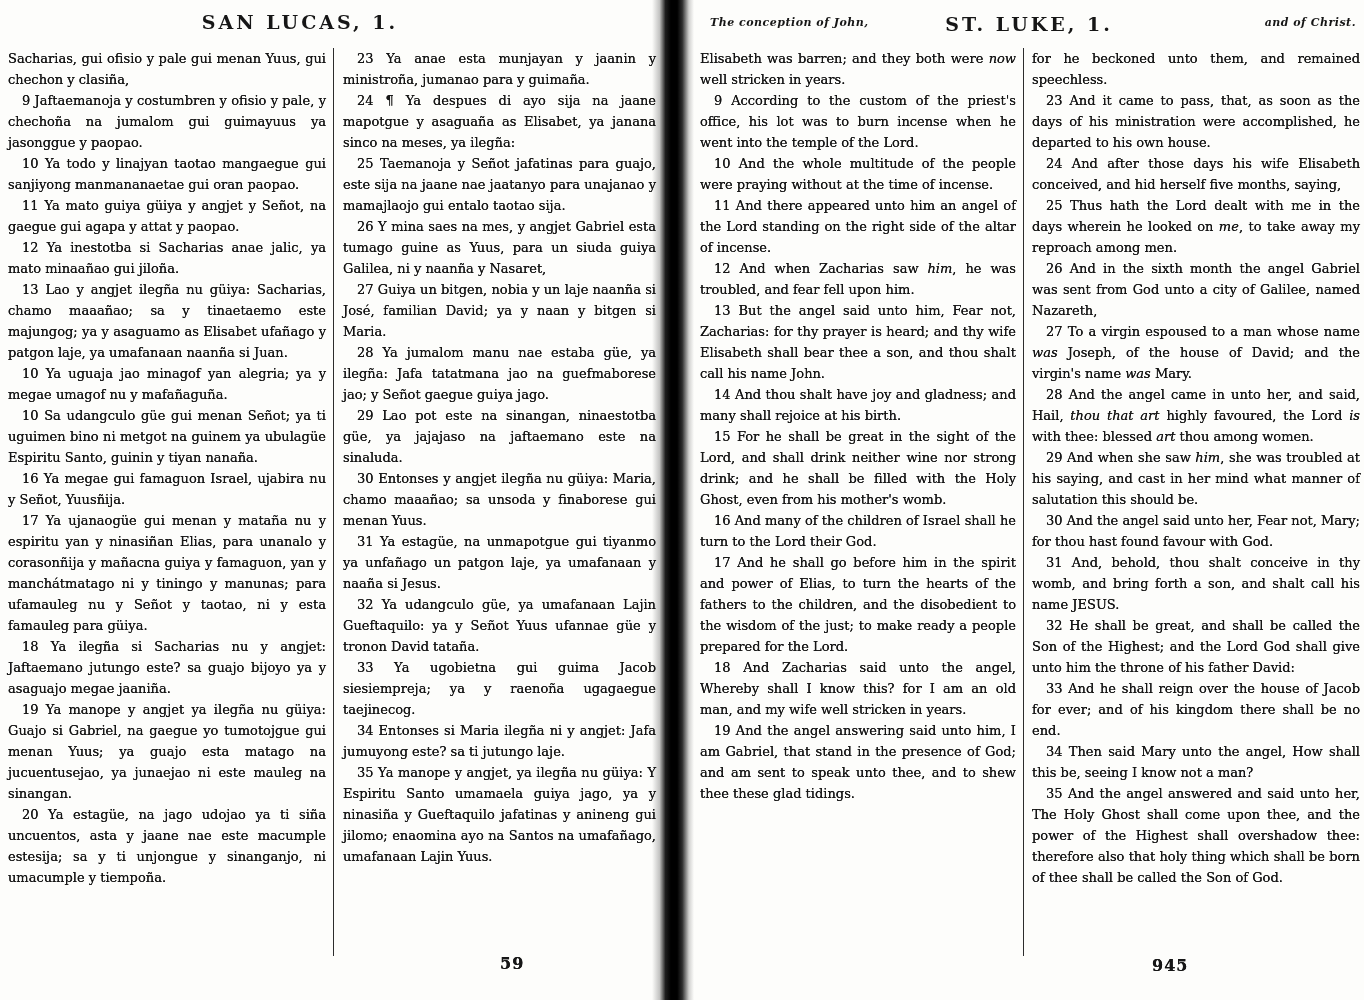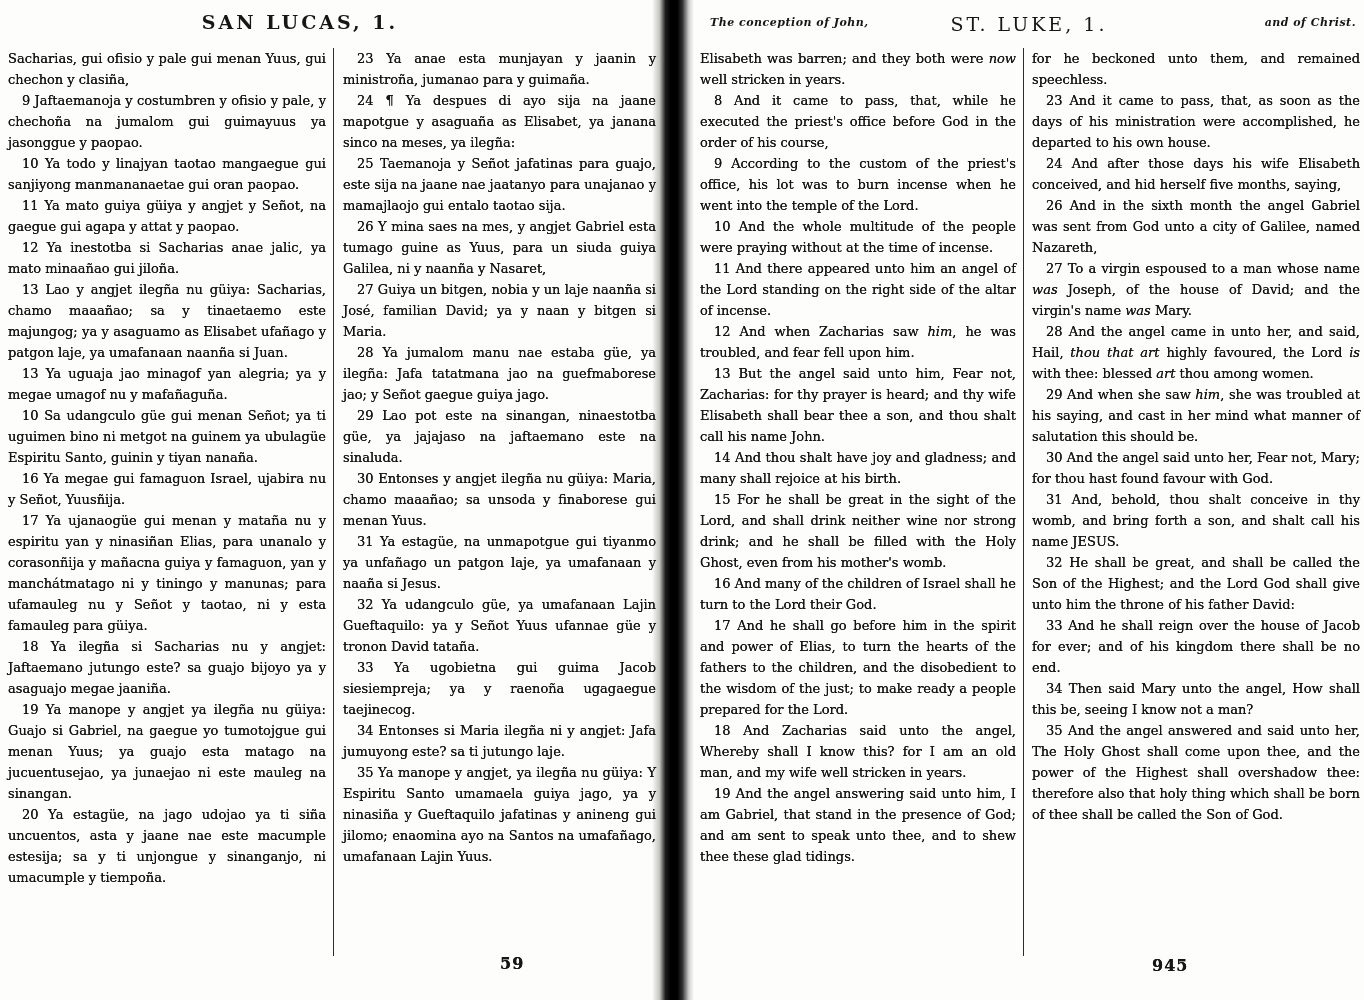"ST. LUKE, 1." .rp-header .chapter-title { font-weight: normal -> bold }
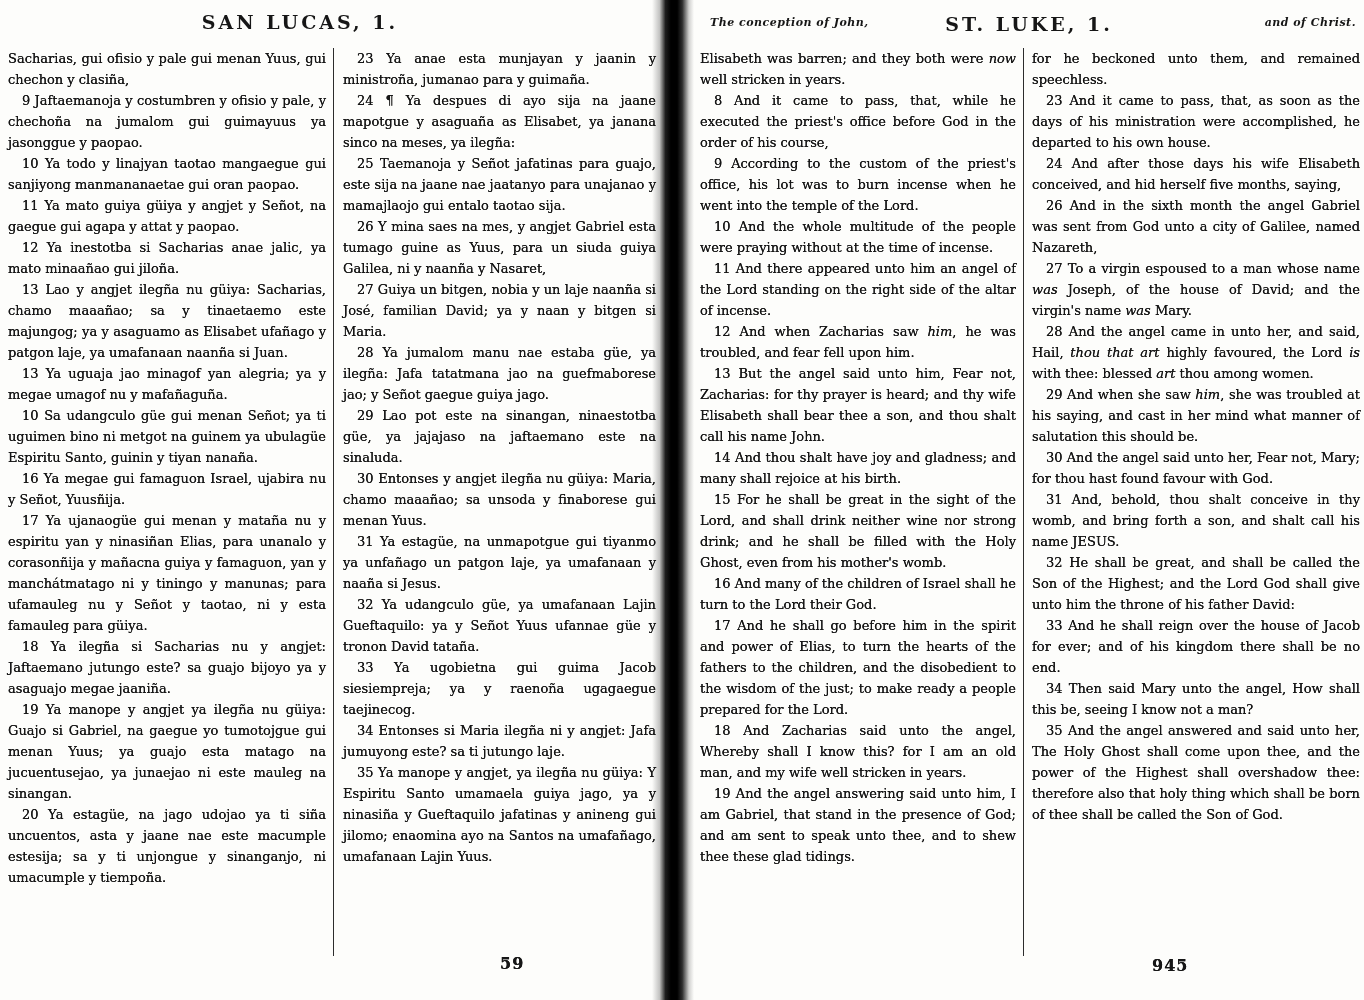"8 And it came to" p.verse { html: <p>8 And it came to pass, that, while he executed the priest's office before God in the order of his course,</p> -> none }
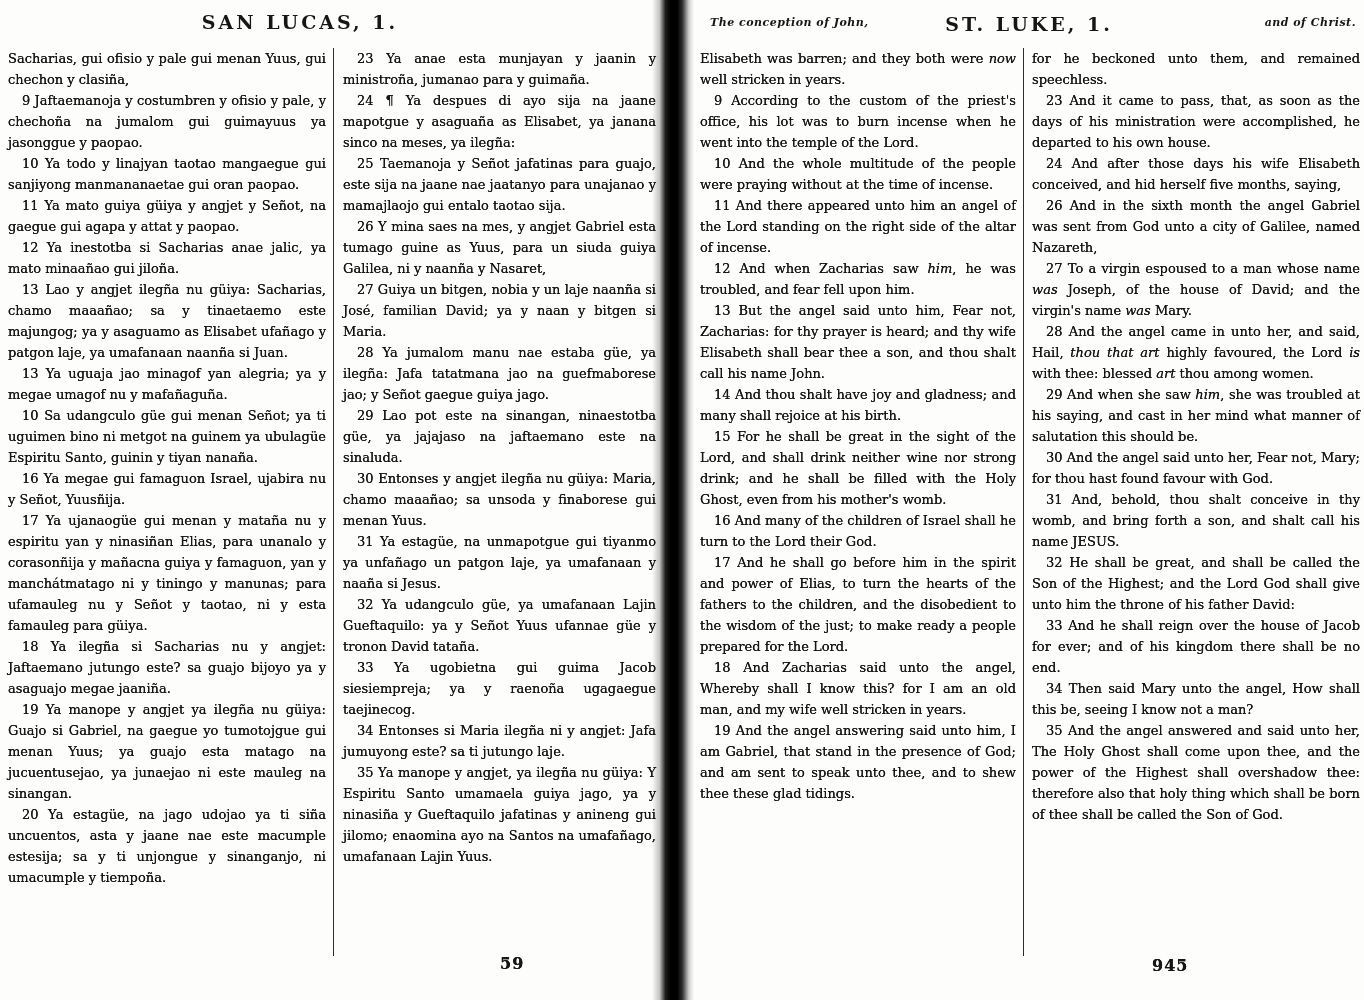"25 Thus hath the Lord" p.verse { html: none -> <p>25 Thus hath the Lord dealt with me in the days wherein he looked on <i>me</i>, to take away my reproach among men.</p> }
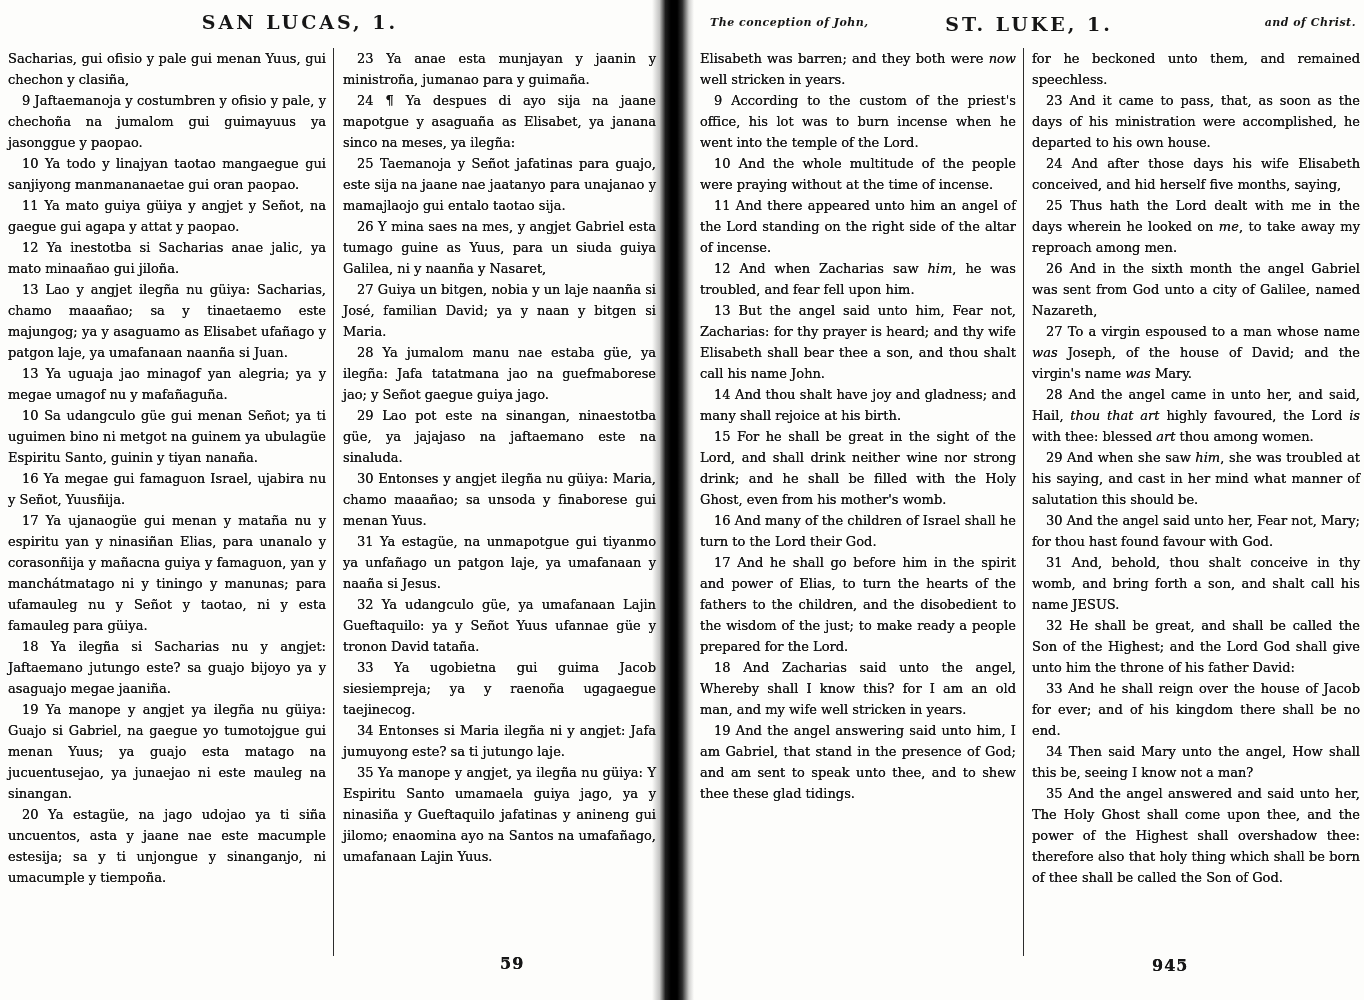"13 Ya uguaja jao minagof" p.verse { text: 13 -> 10 }
